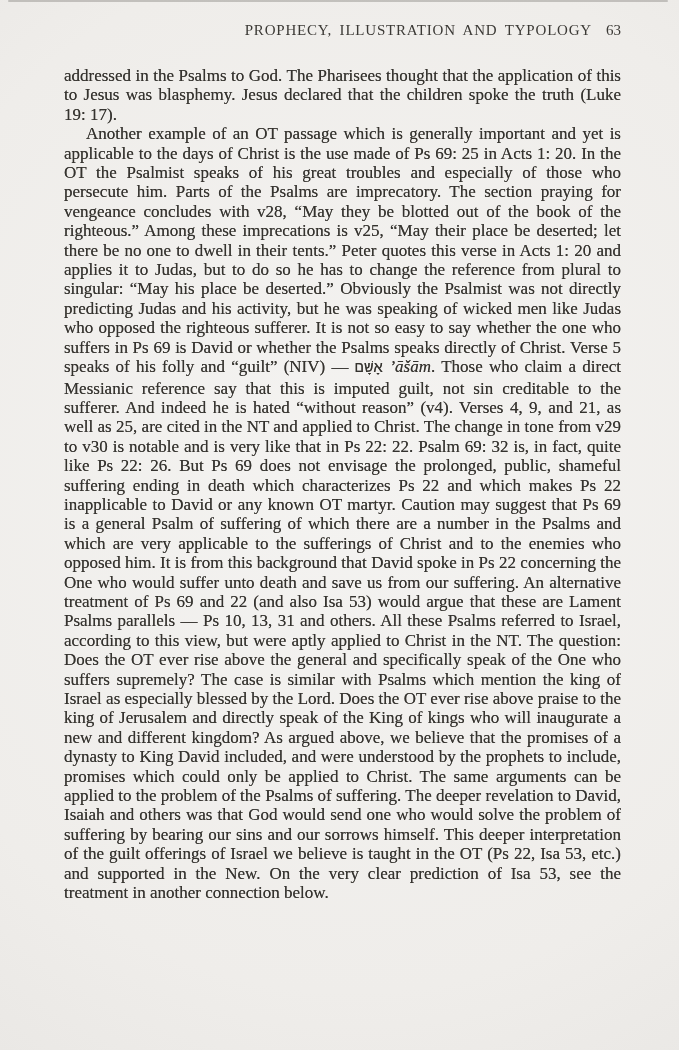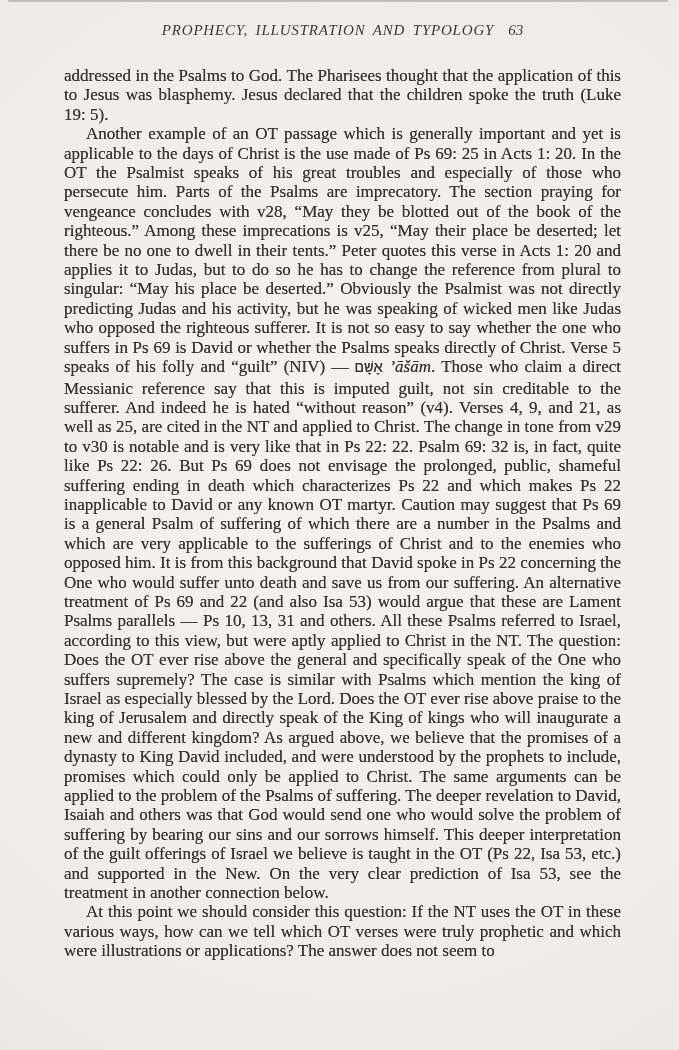"PROPHECY, ILLUSTRATION AND TYPOLOGY 63" .running-head { font-style: italic -> none; text-align: center -> right }
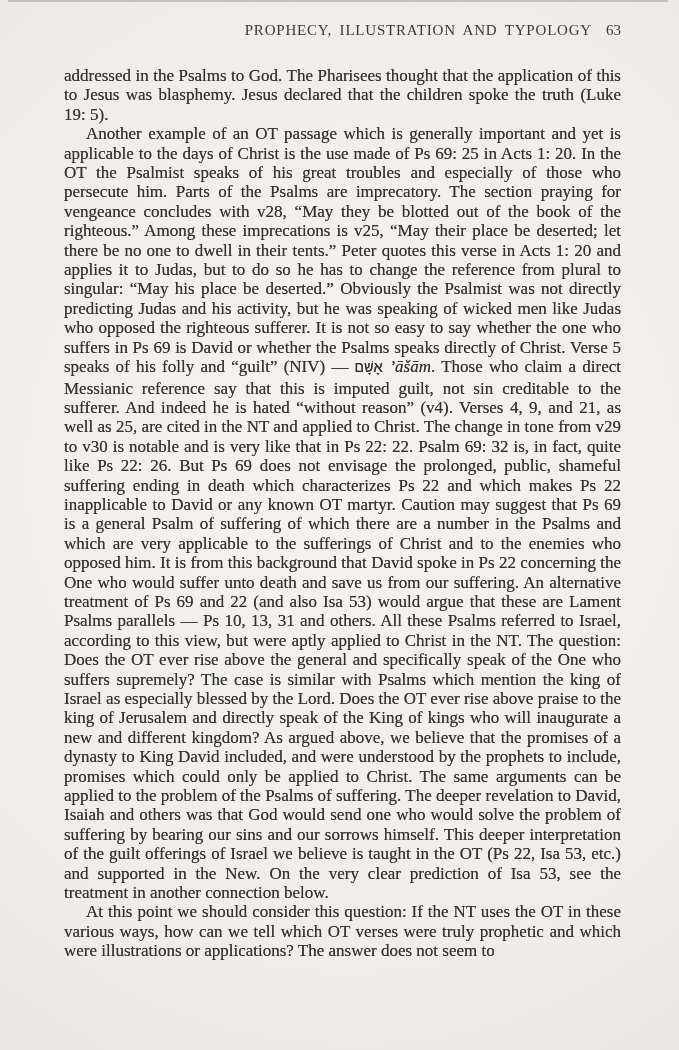"addressed in the Psalms to" p.para { text: 5 -> 17 }
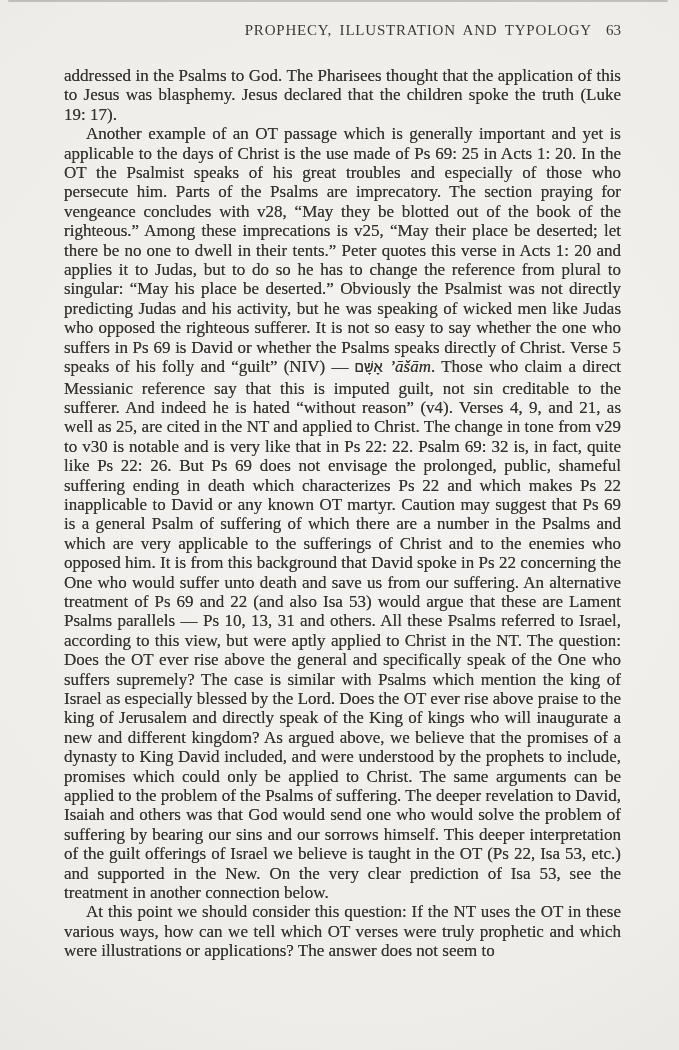"At this point we should" p.para { html: <p>At this point we should consider this question: If the NT uses the OT in these various ways, how can we tell which OT verses were truly prophetic and which were illustrations or applications? The answer does not seem to</p> -> none }
